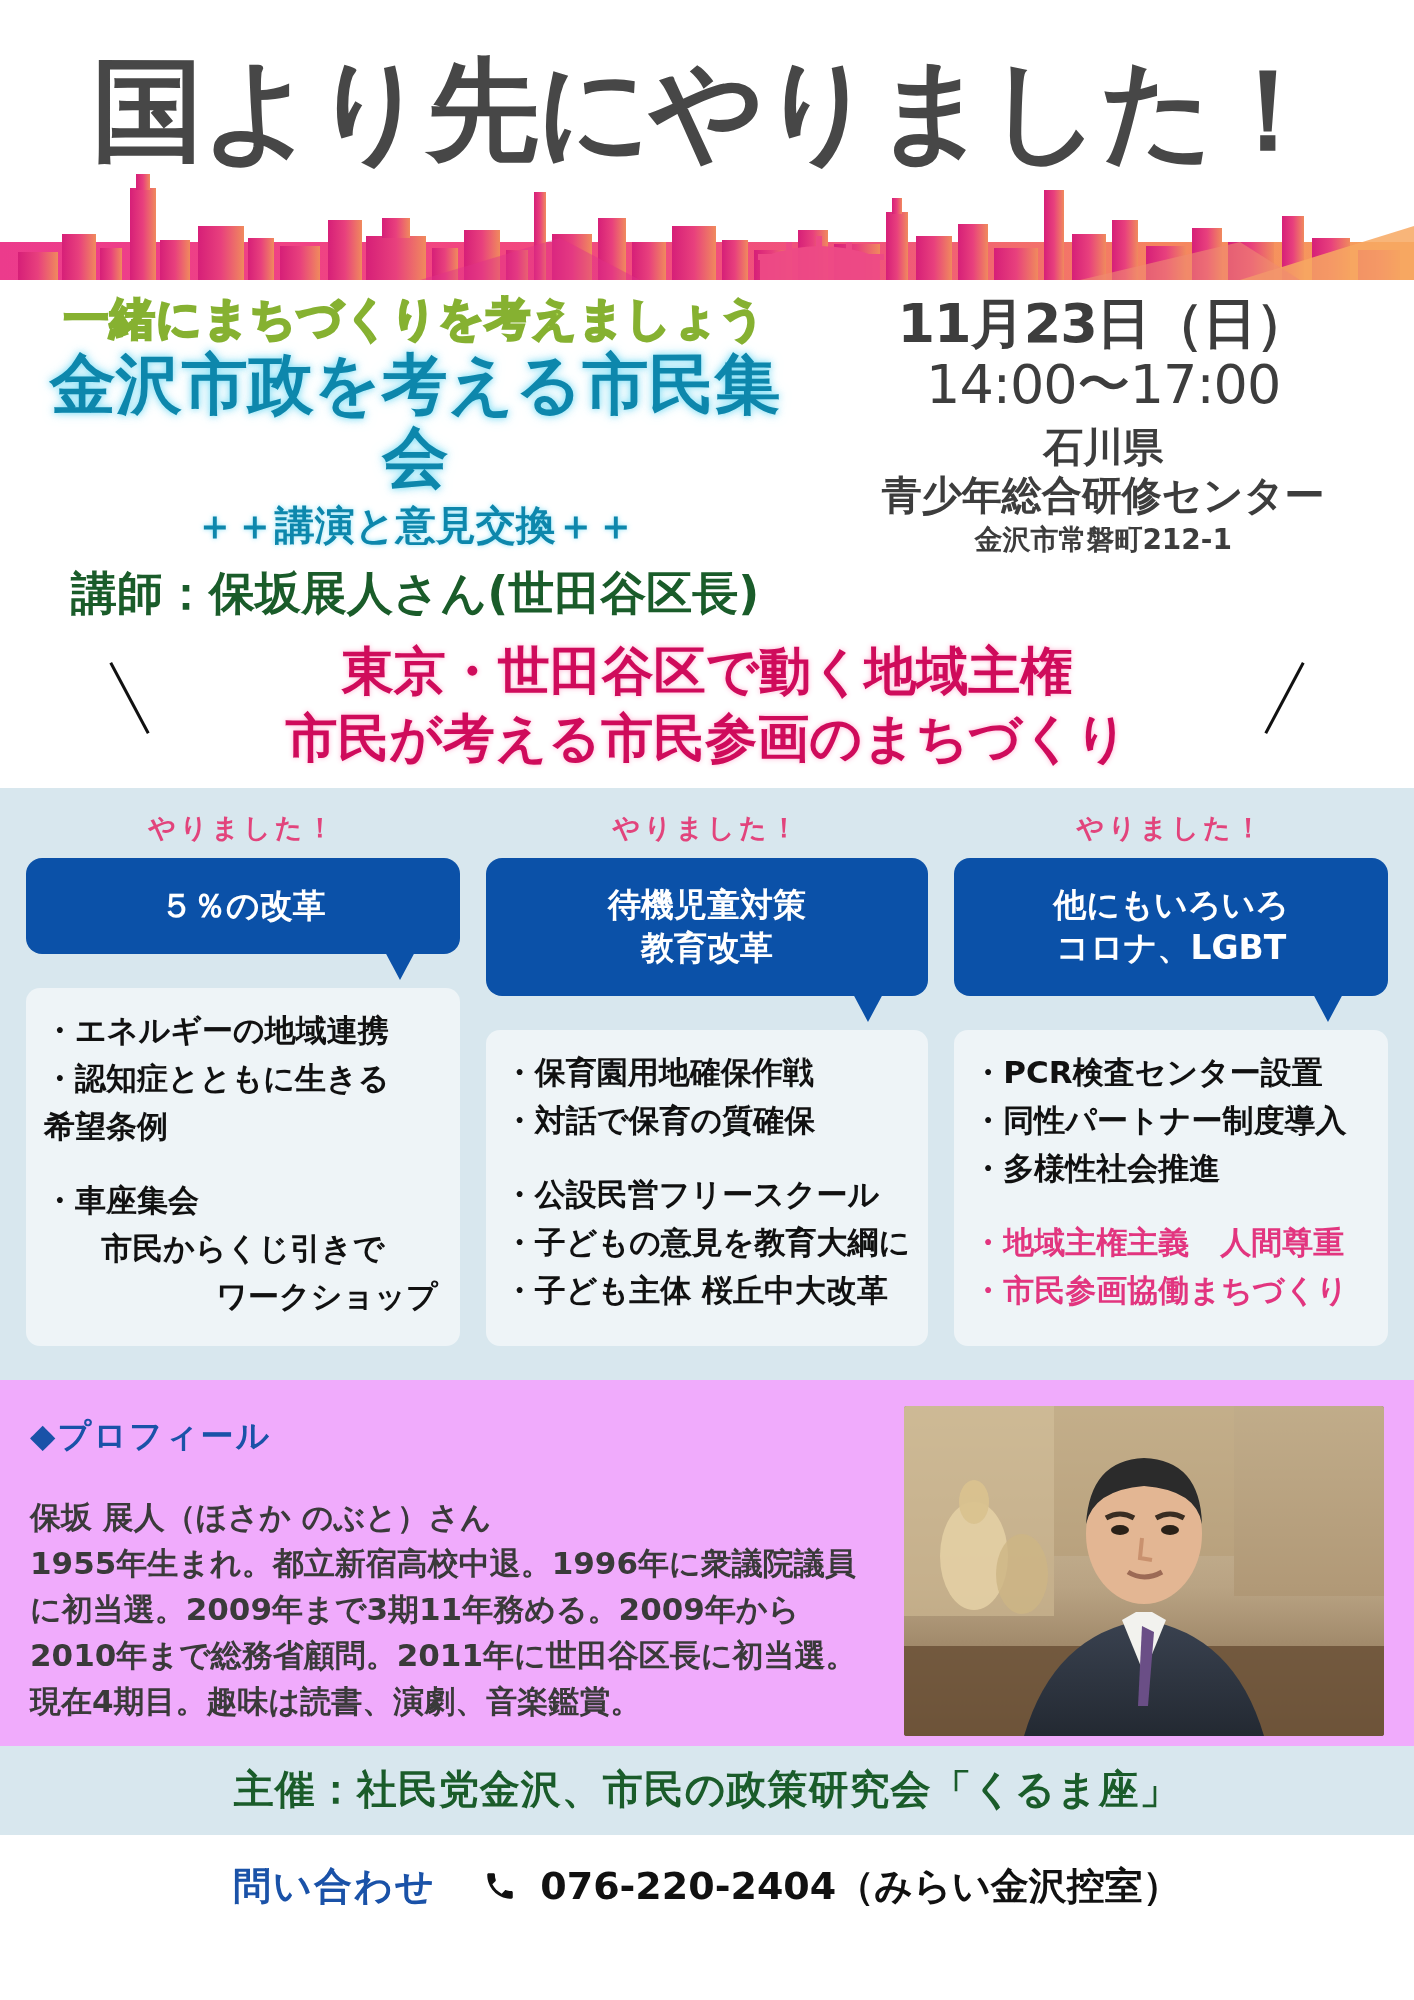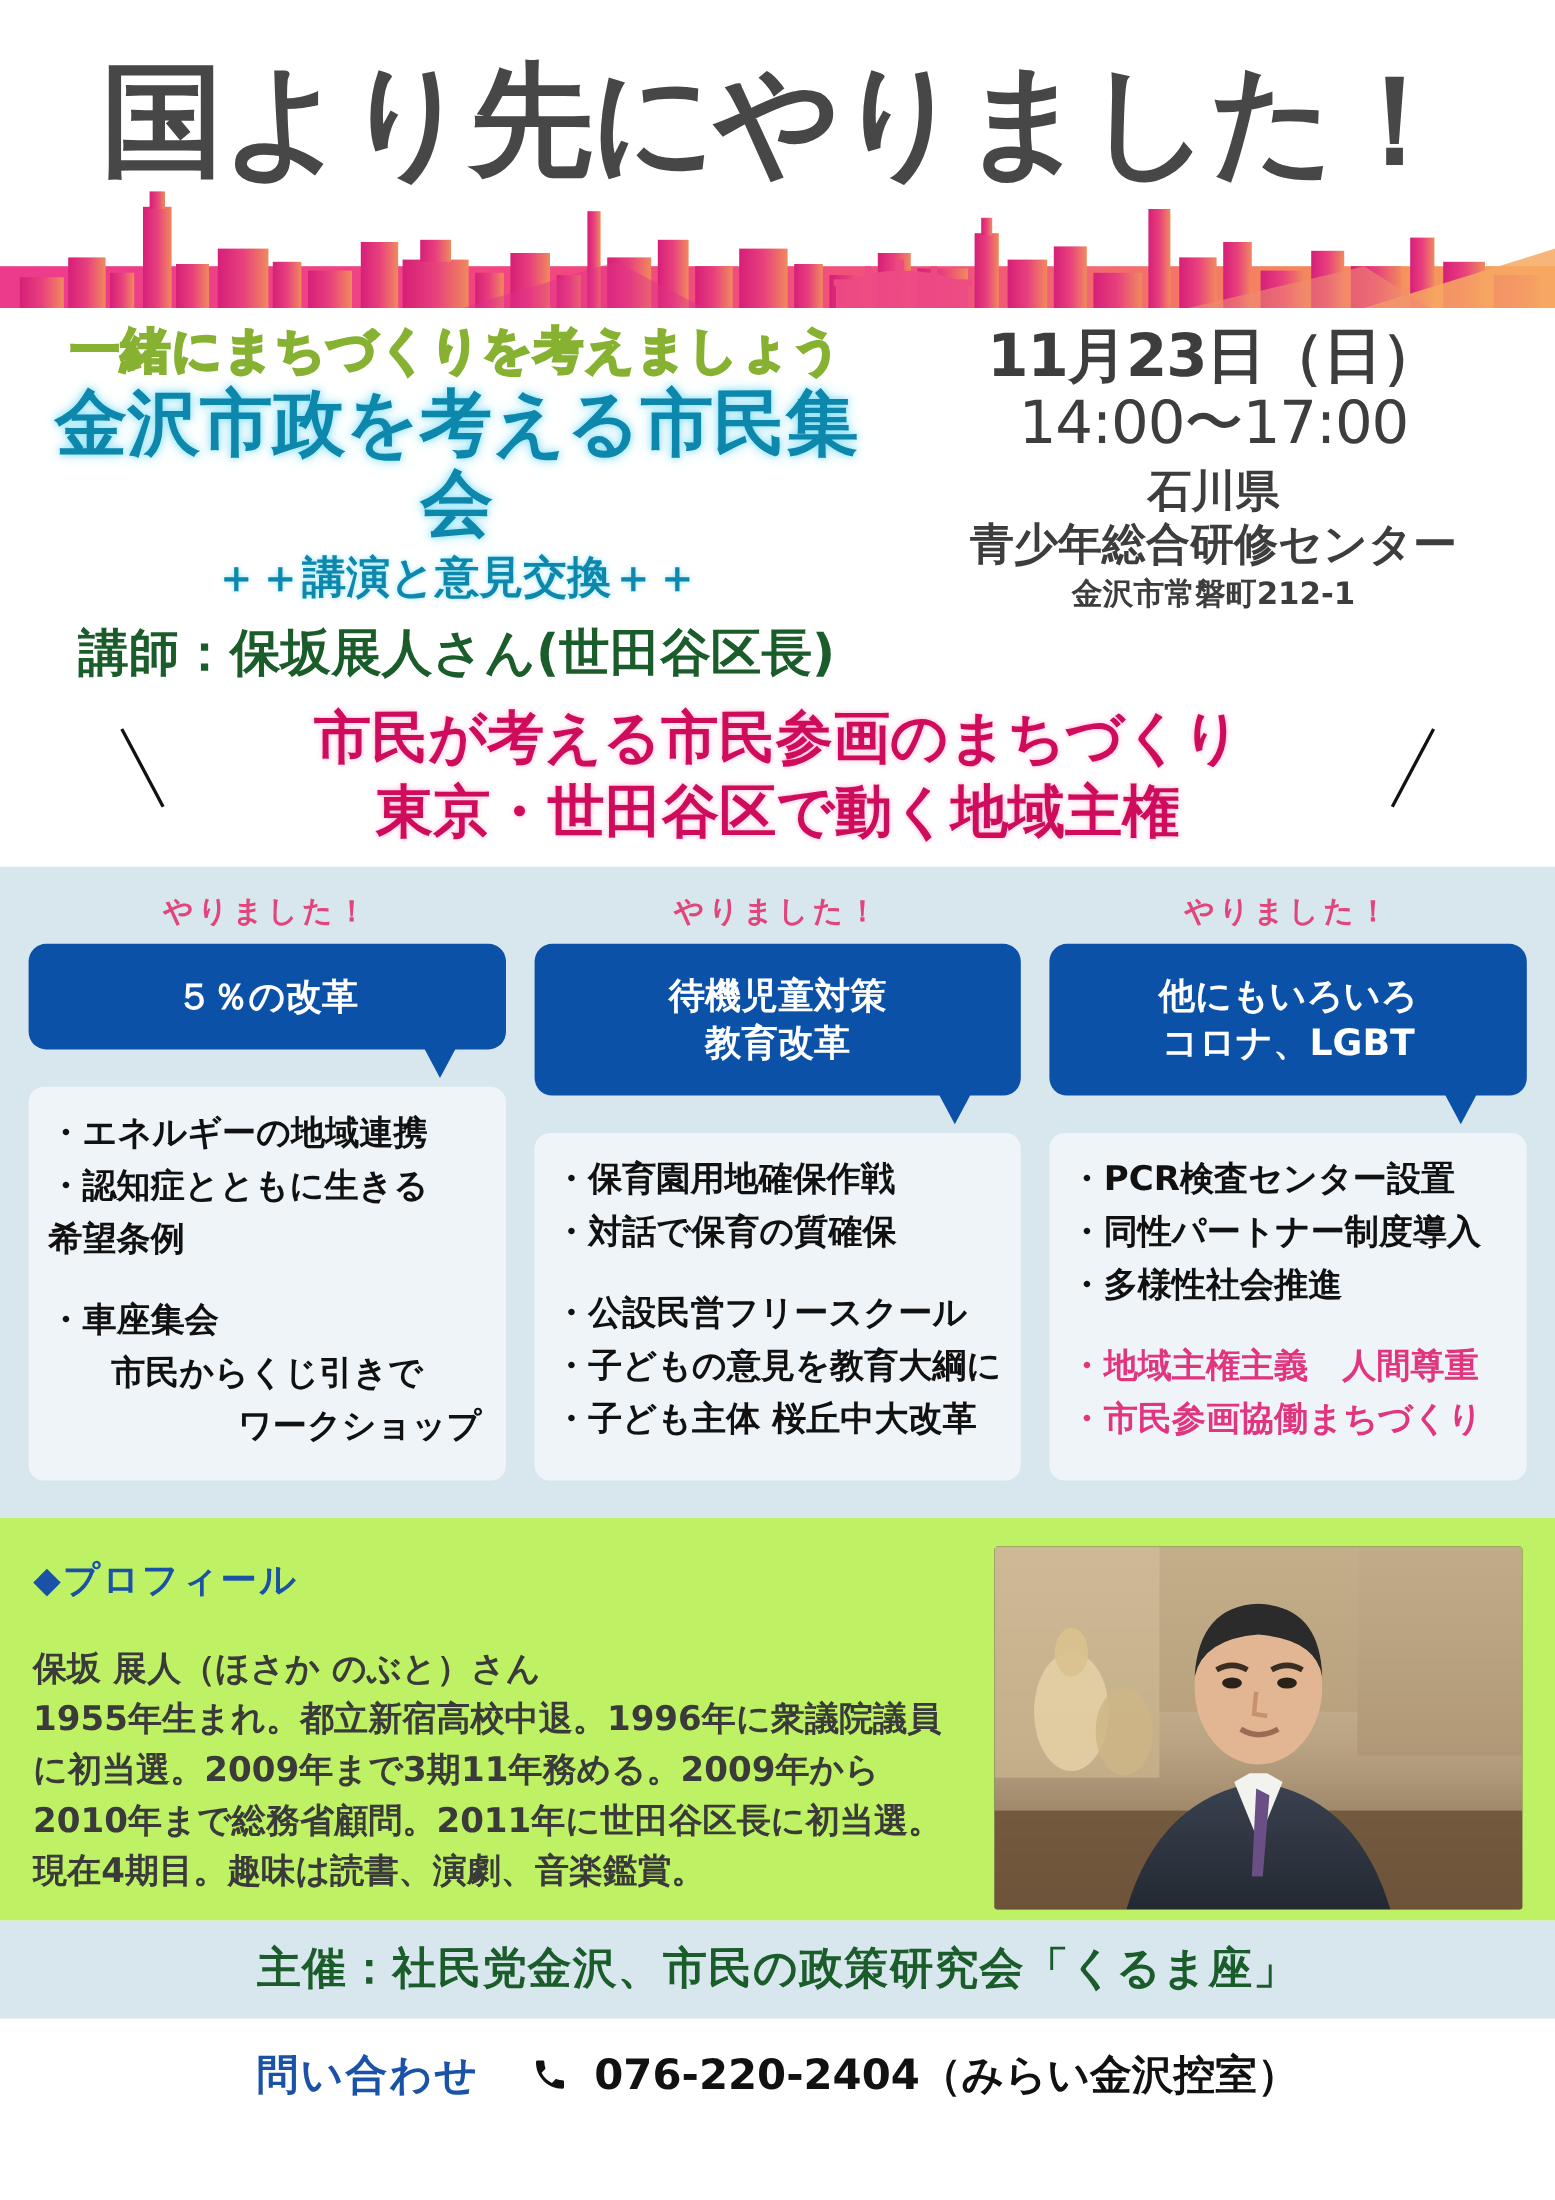"市民が考える市民参画のまちづくり" div.headline { order: before "東京・世田谷区で動く地域主権" -> after "東京・世田谷区で動く地域主権" }
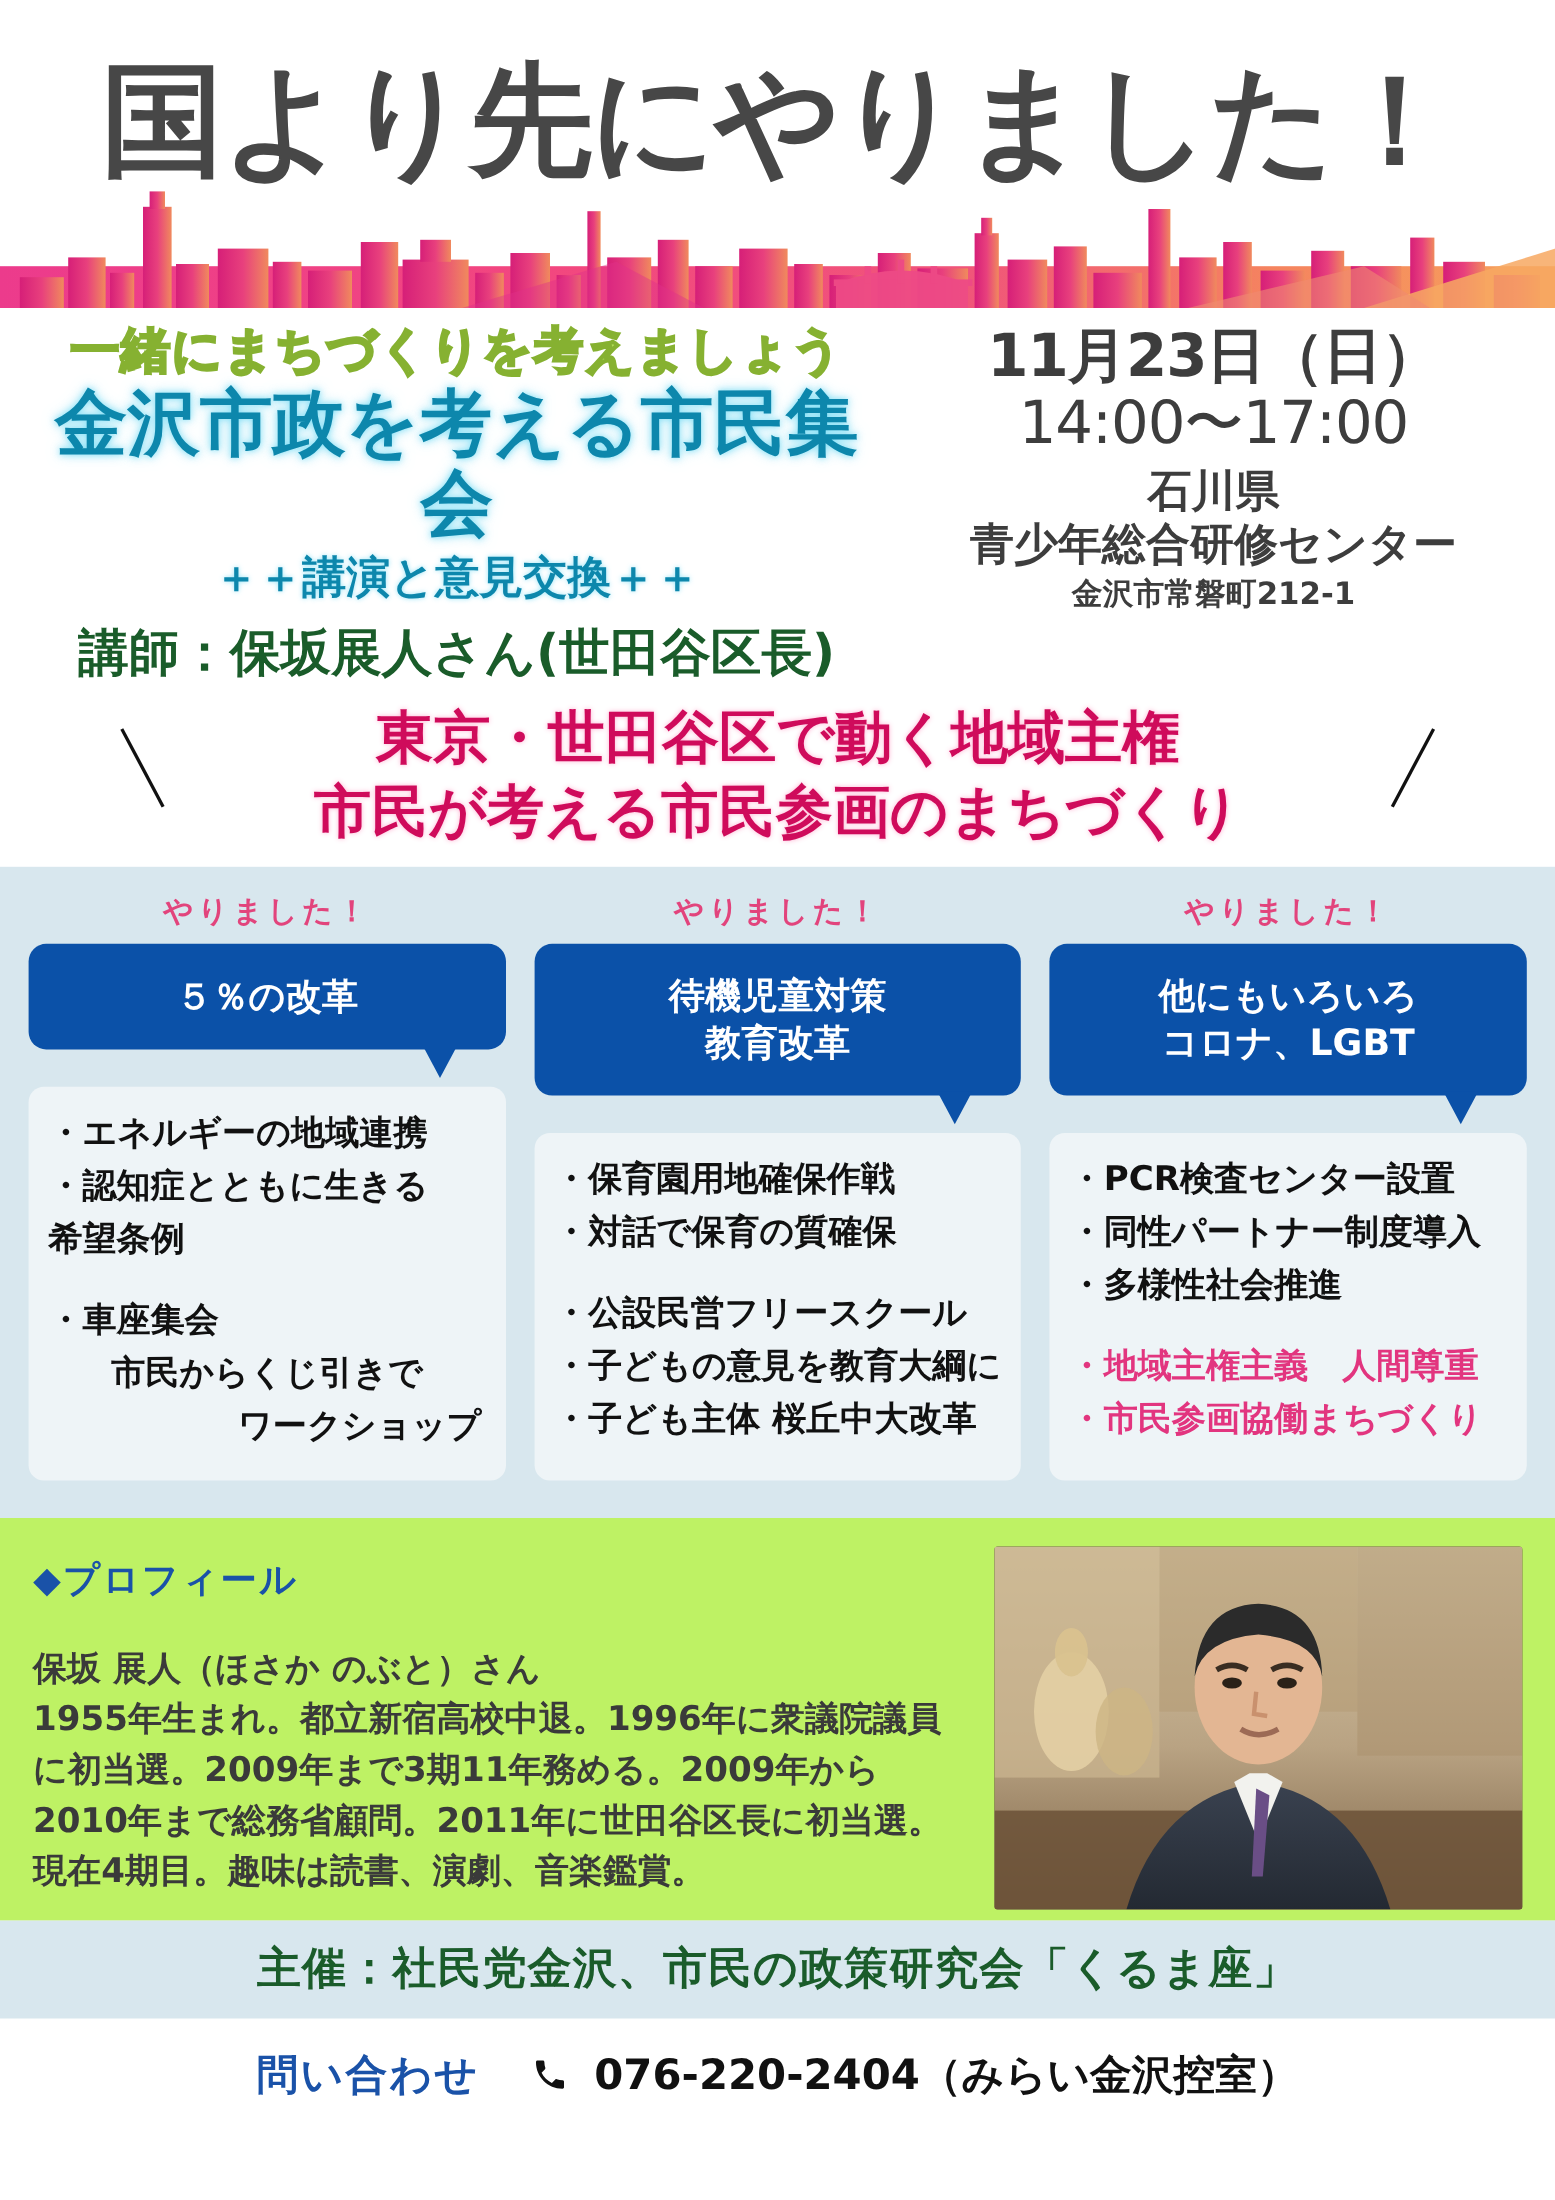"◆プロフィール" .profile { background: #bef264 -> #f0abfc }
